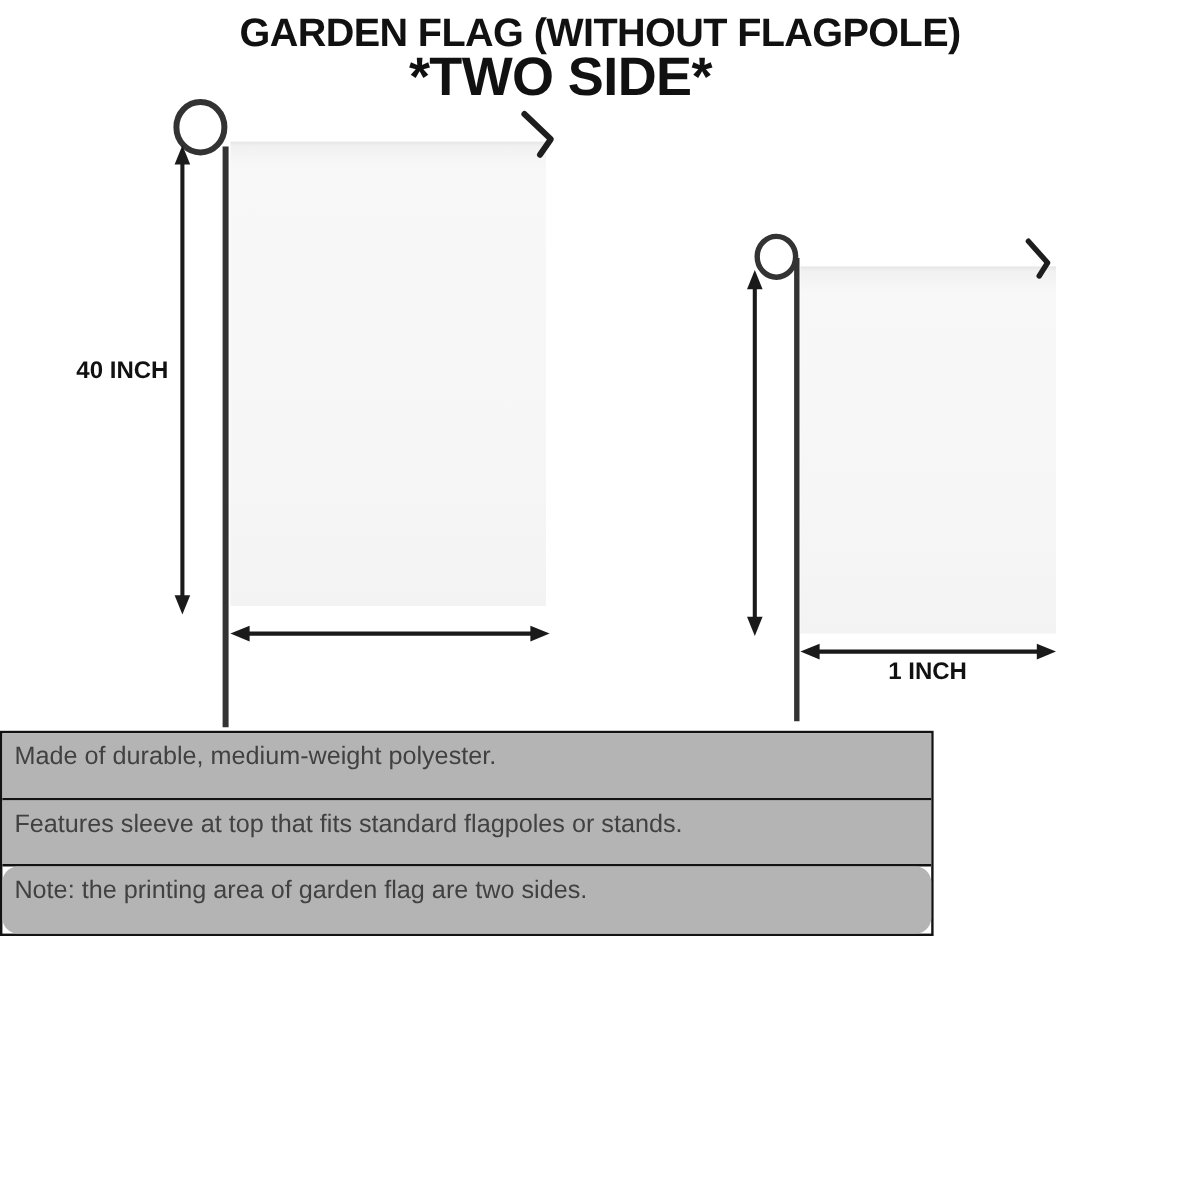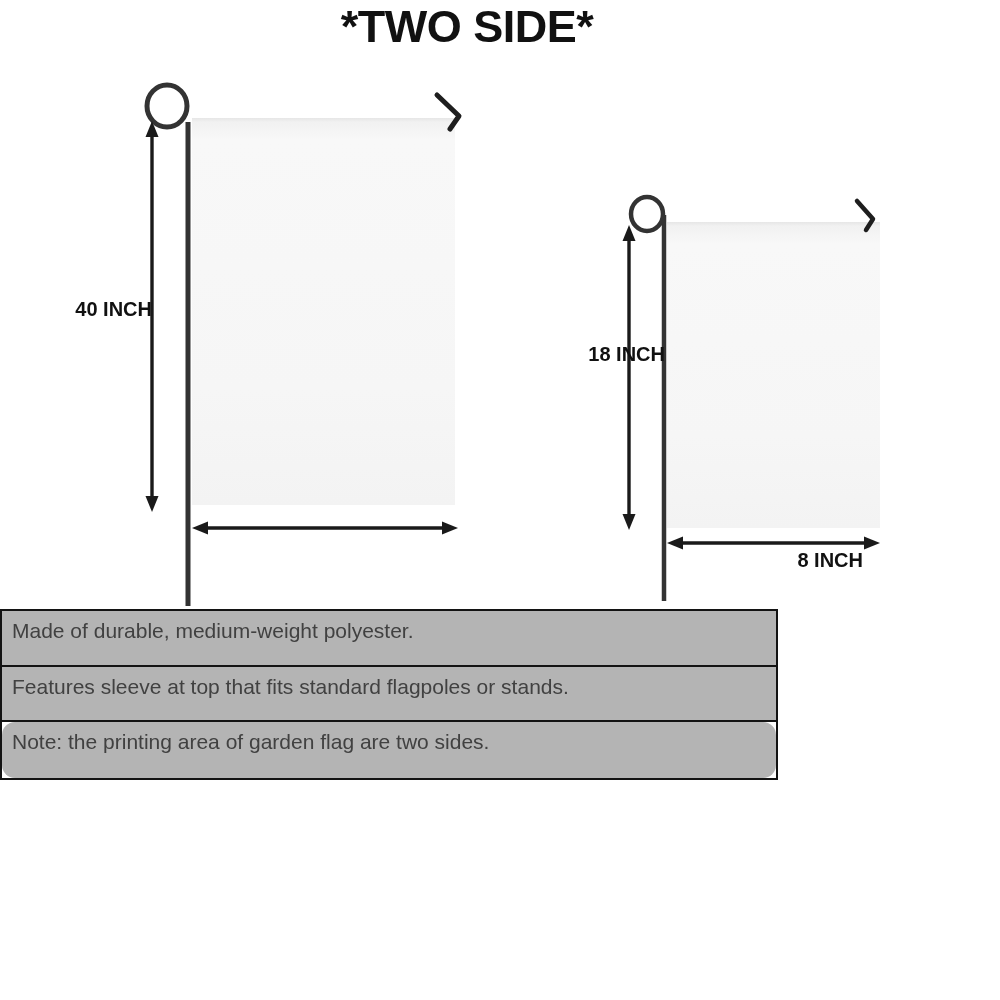"GARDEN FLAG (WITHOUT FLAGPOLE)" div.line1 { html: none -> <div>GARDEN FLAG (WITHOUT FLAGPOLE)</div> }
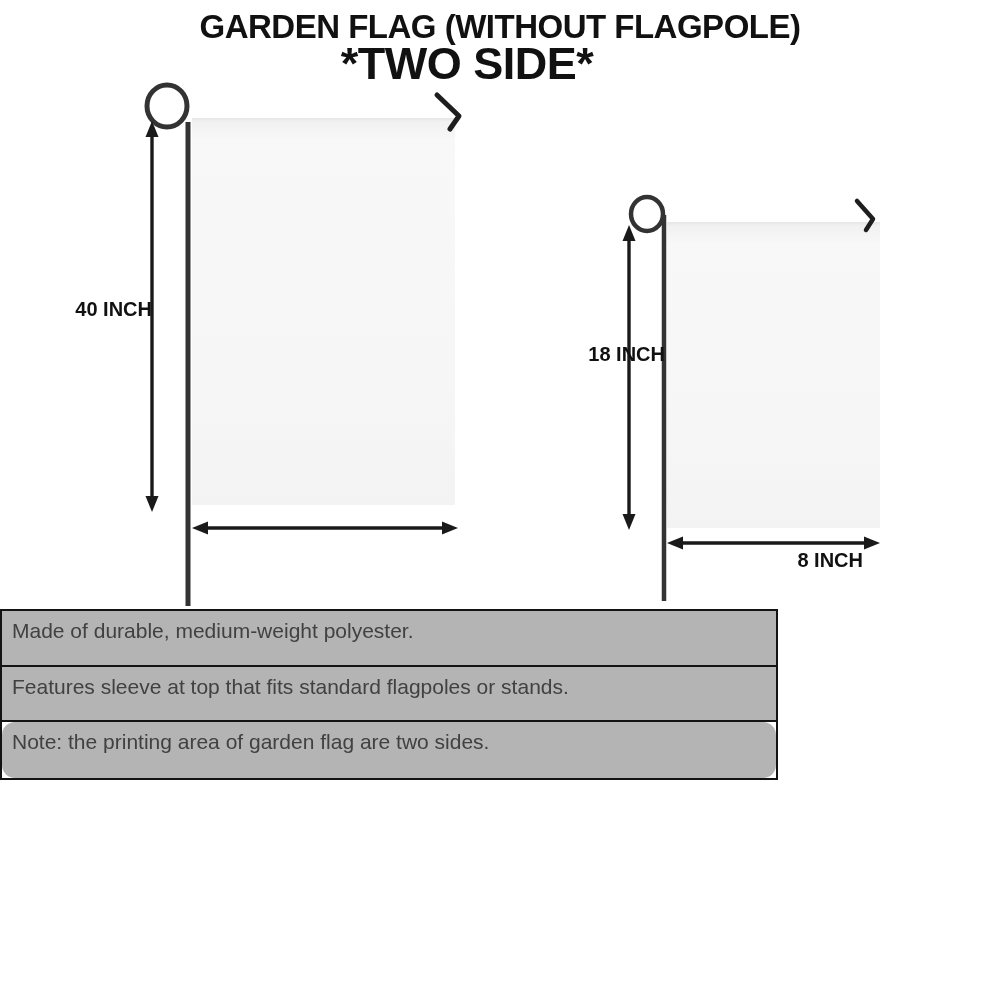"40 INCH" .meas-label { text-align: right -> center }
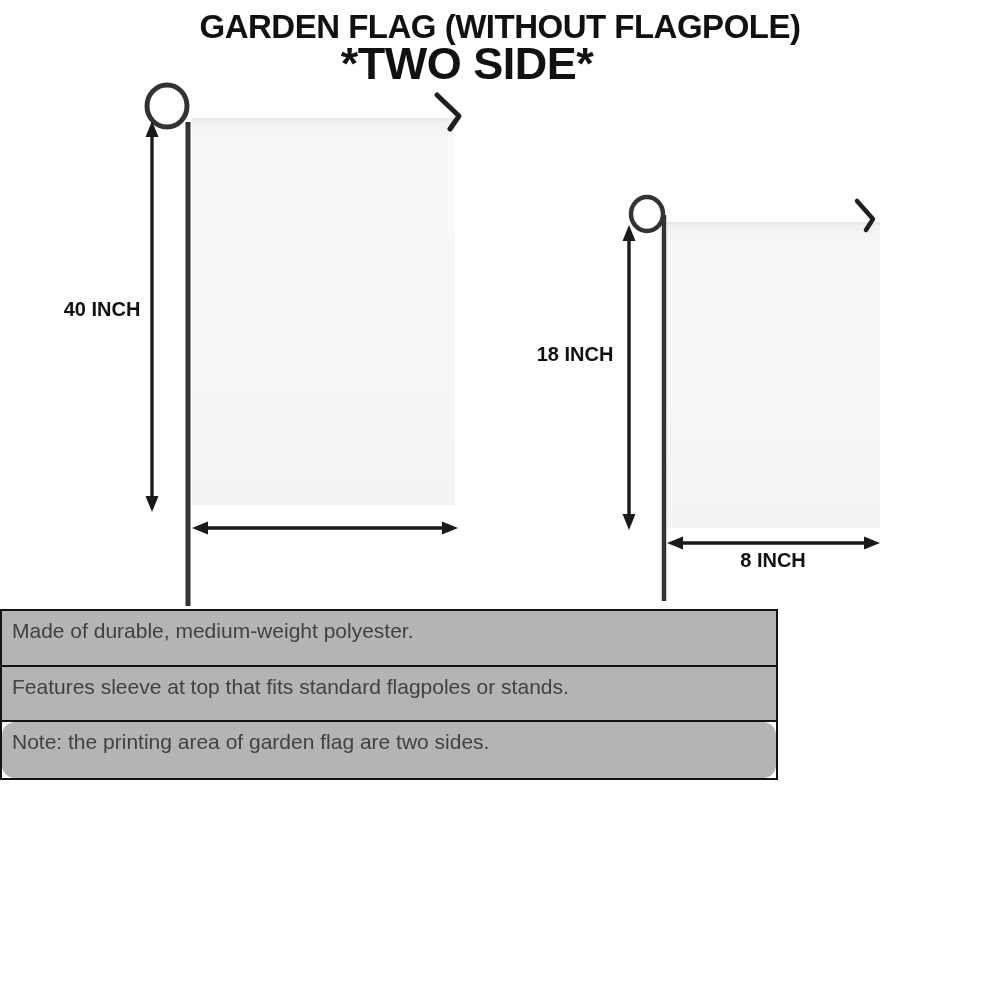"18 INCH" div.meas-label { html: <div>18 INCH</div> -> none }
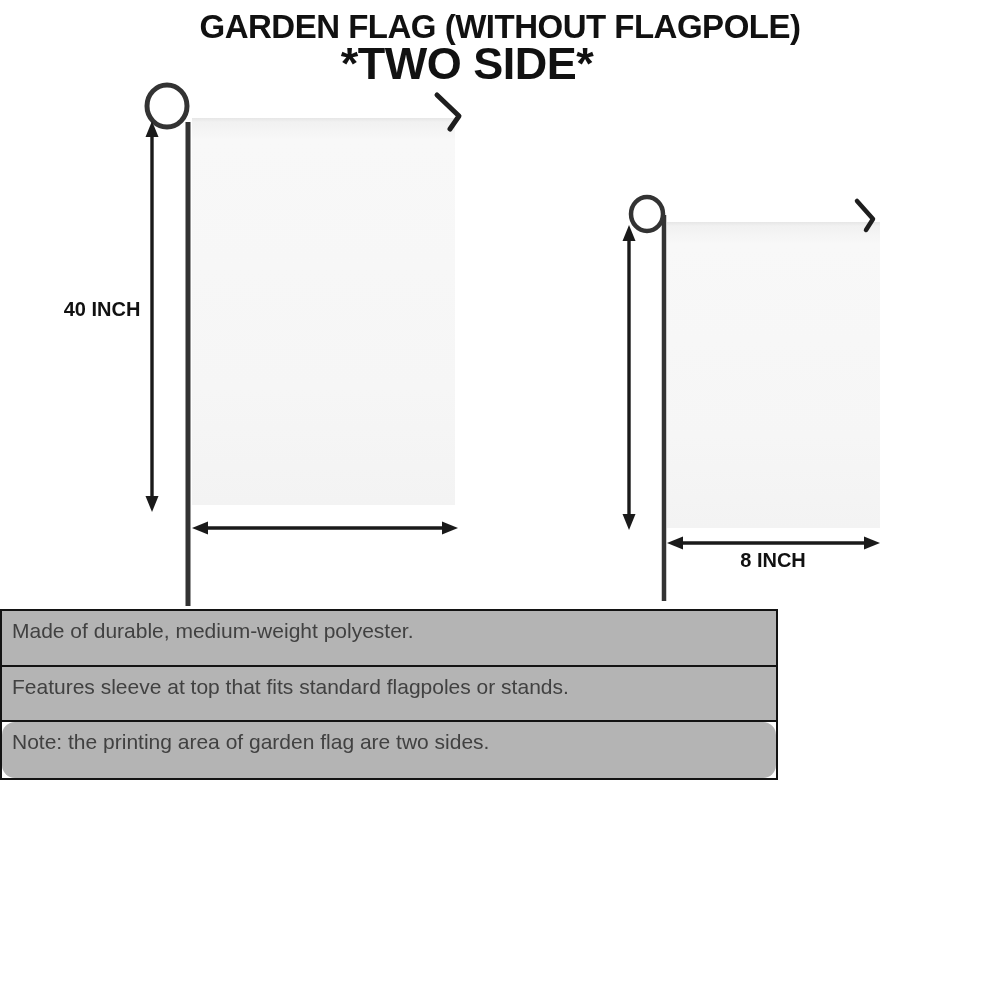"8 INCH" div.meas-label { text: 8 -> 1 }
